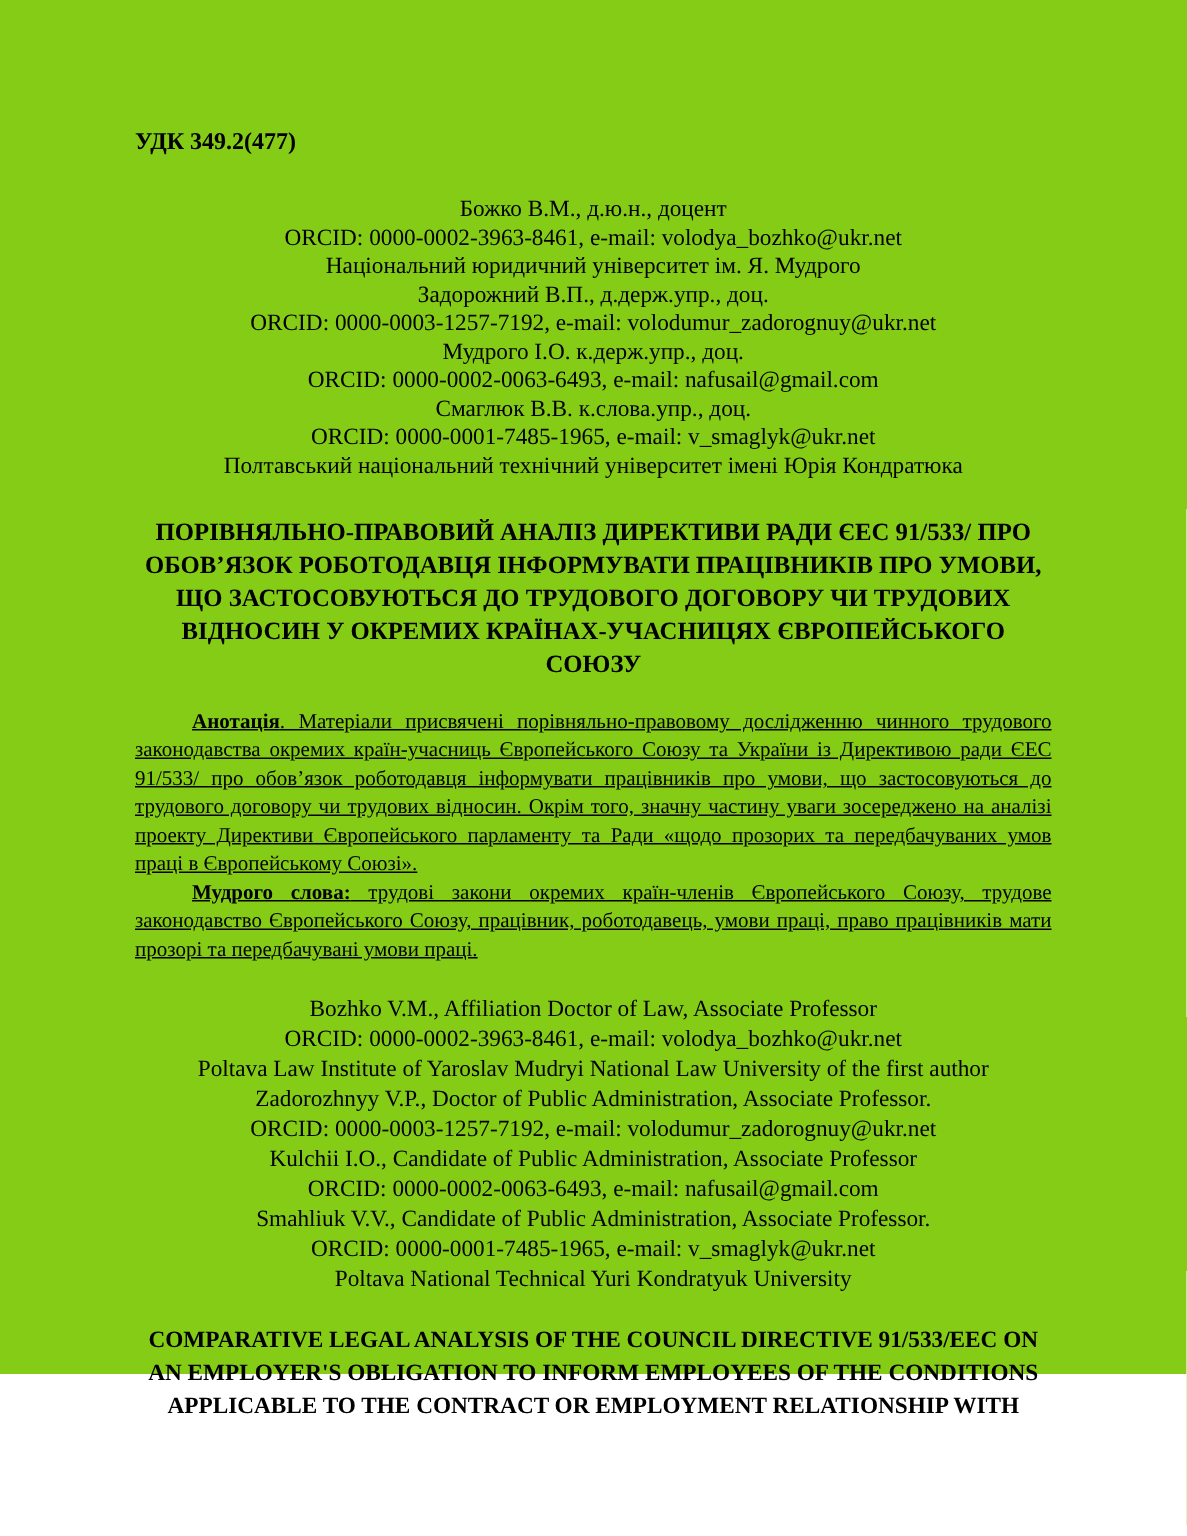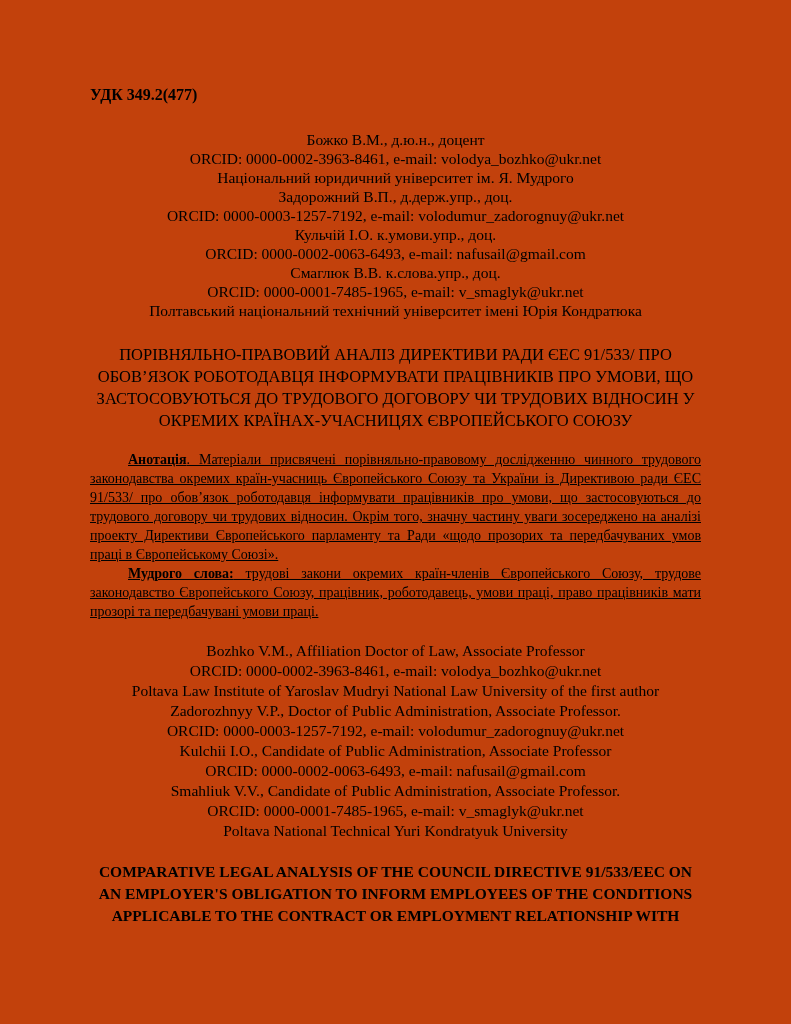"УДК 349.2(477)" .page { background: #c2410c -> #84cc16; height: 1024px -> 916px }
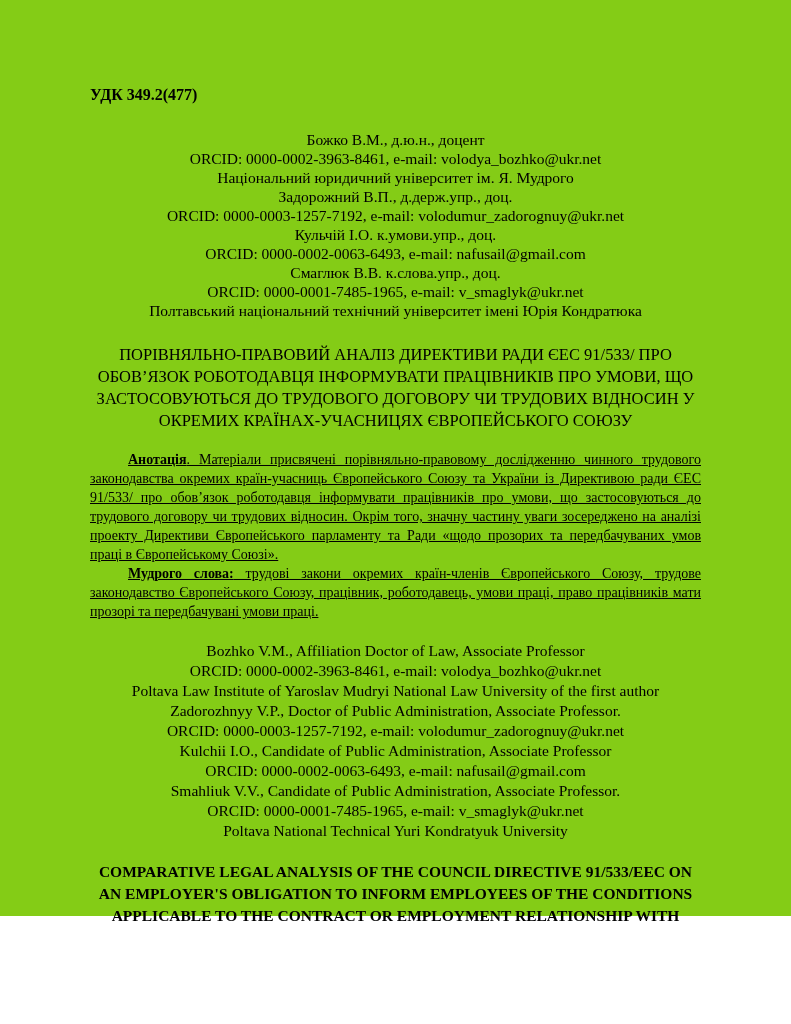"Кульчій І.О. к.умови.упр., доц." div.line { text: Кульчій І.О. к.умови.упр -> Мудрого І.О. к.держ.упр }
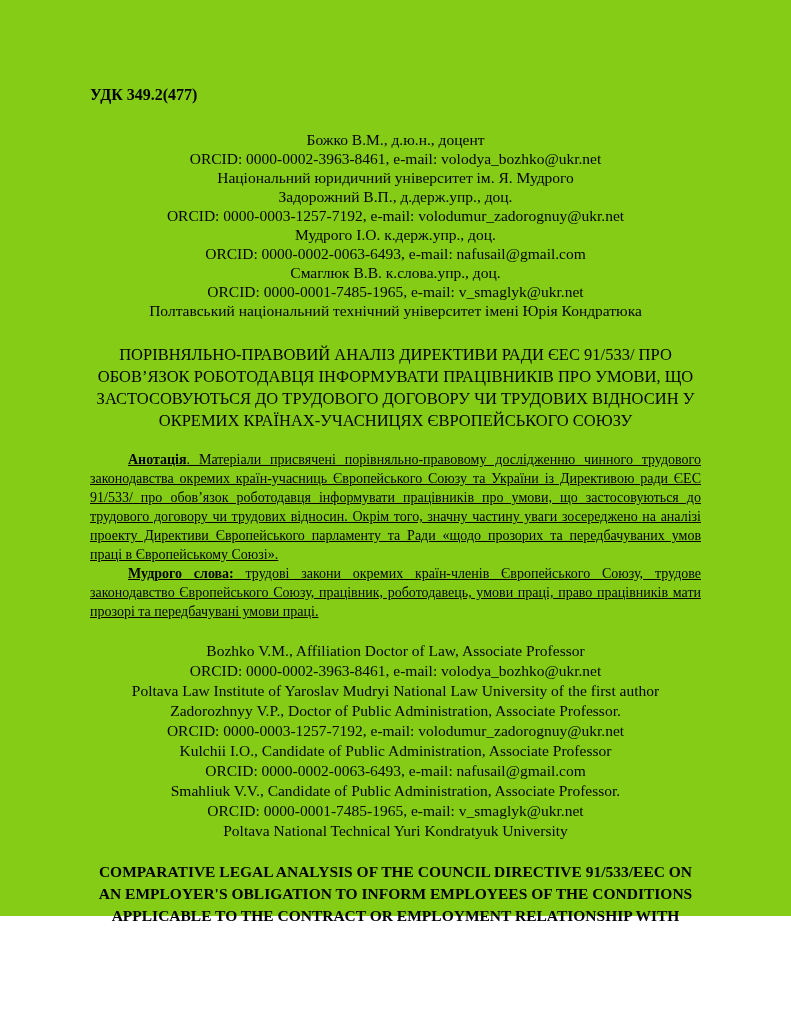"ПОРІВНЯЛЬНО-ПРАВОВИЙ АНАЛІЗ ДИРЕКТИВИ" .title-ua { font-weight: normal -> bold }
